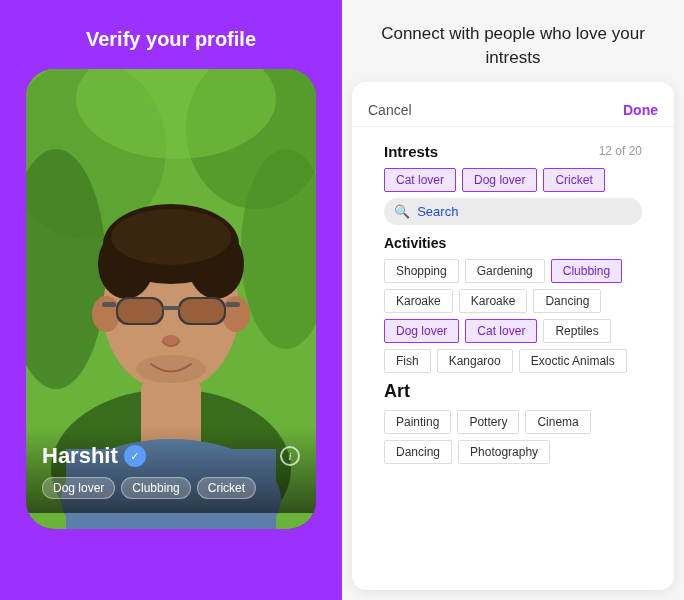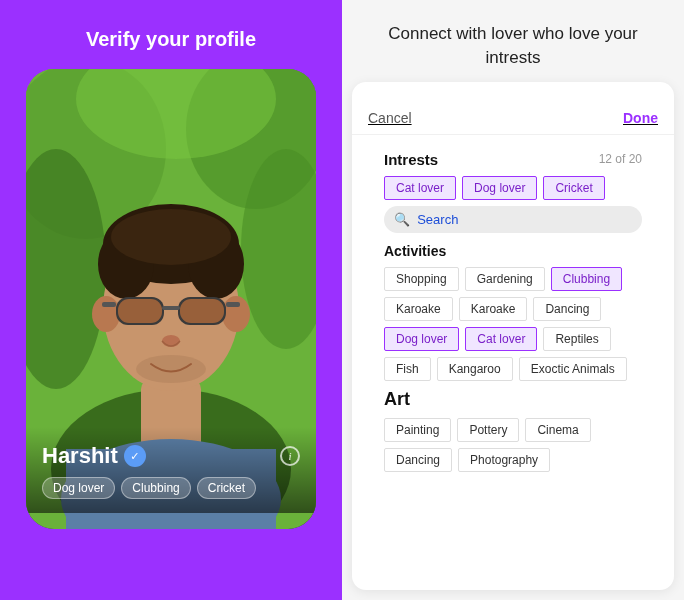"Connect with lover who love" div.right-title { text: lover -> people }
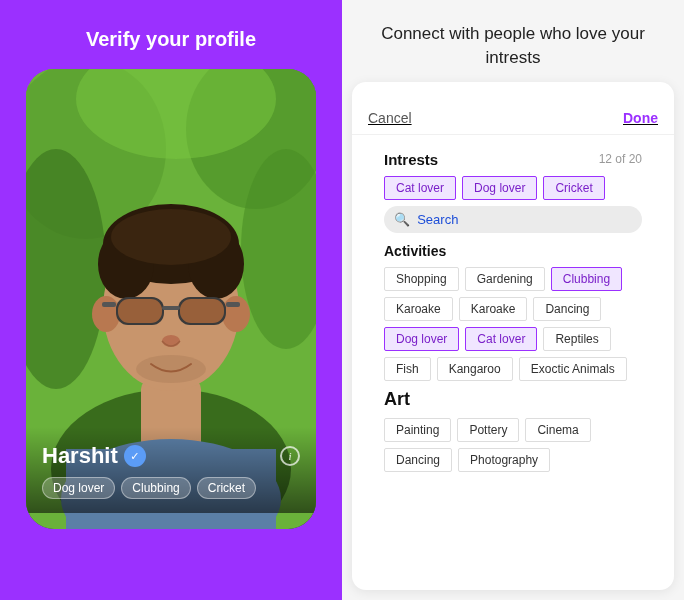"Cancel" .modal-header { padding: 28px 16px 8px -> 20px 16px 8px; text-decoration: underline -> none }
